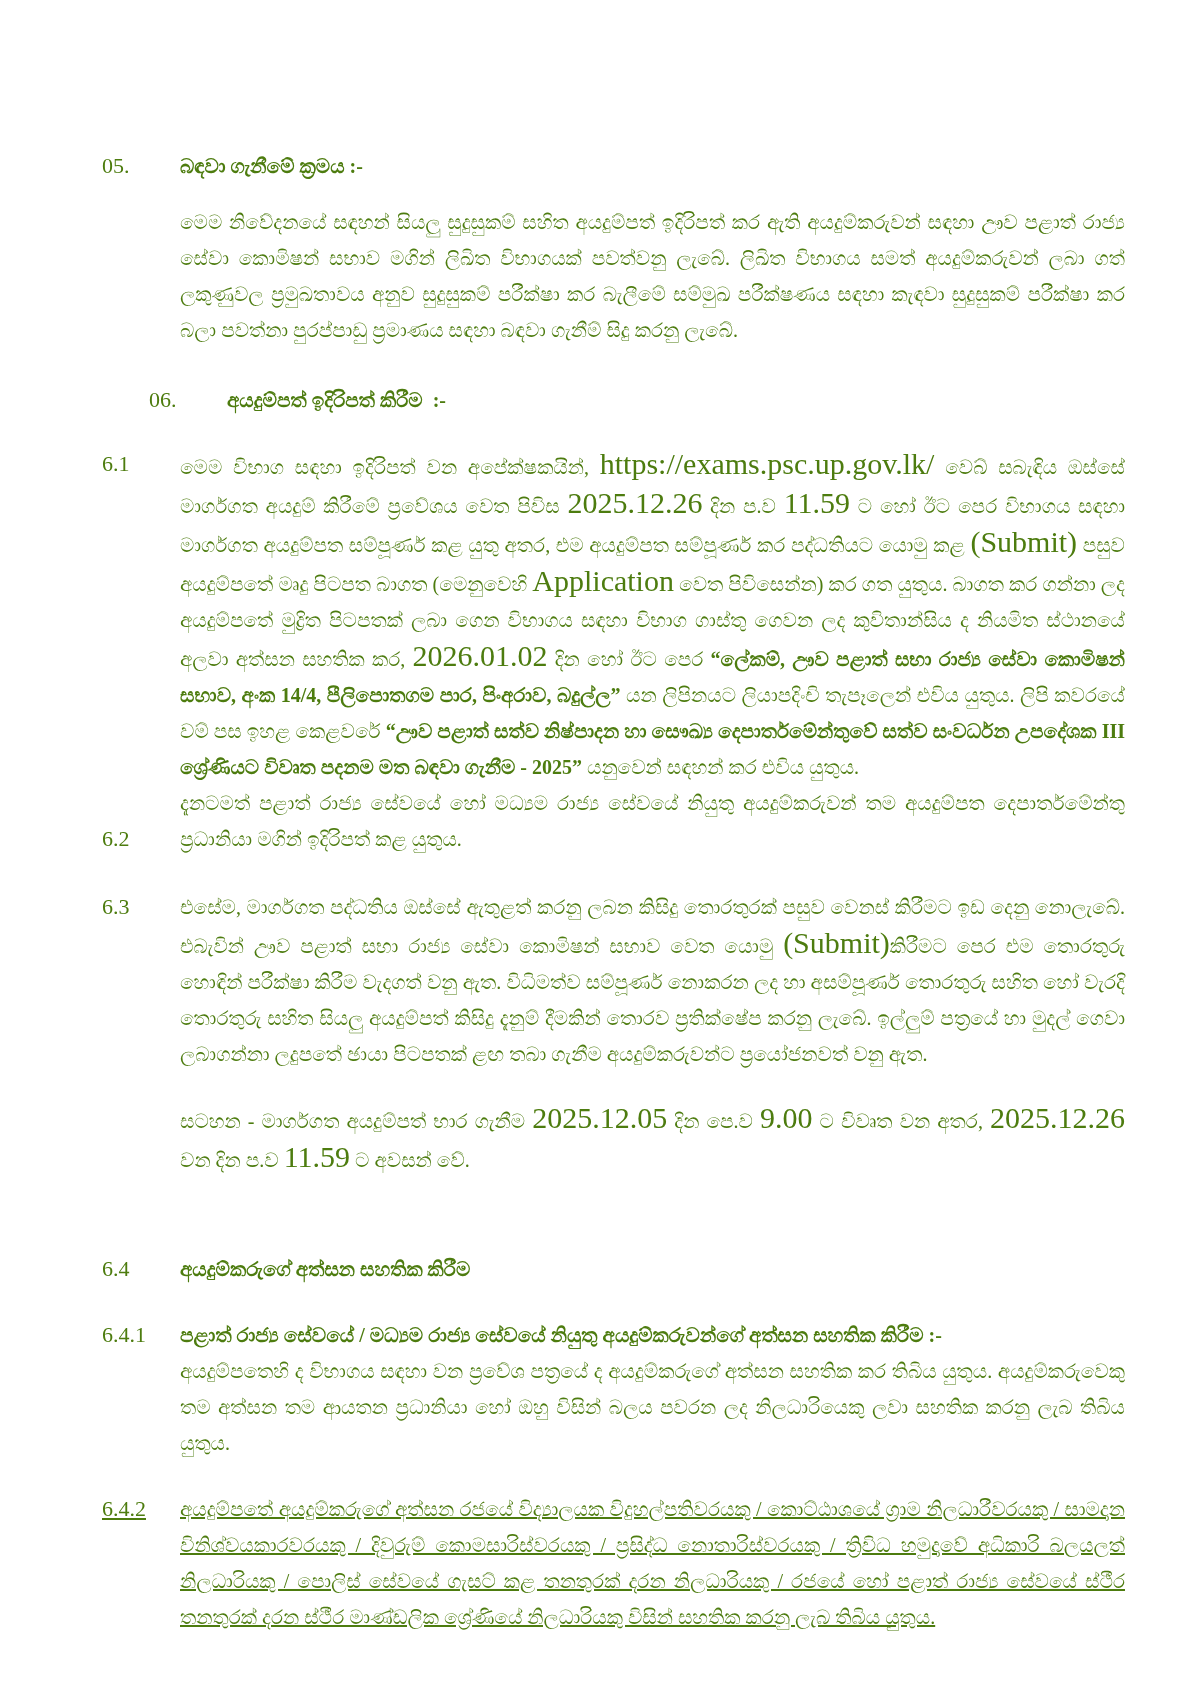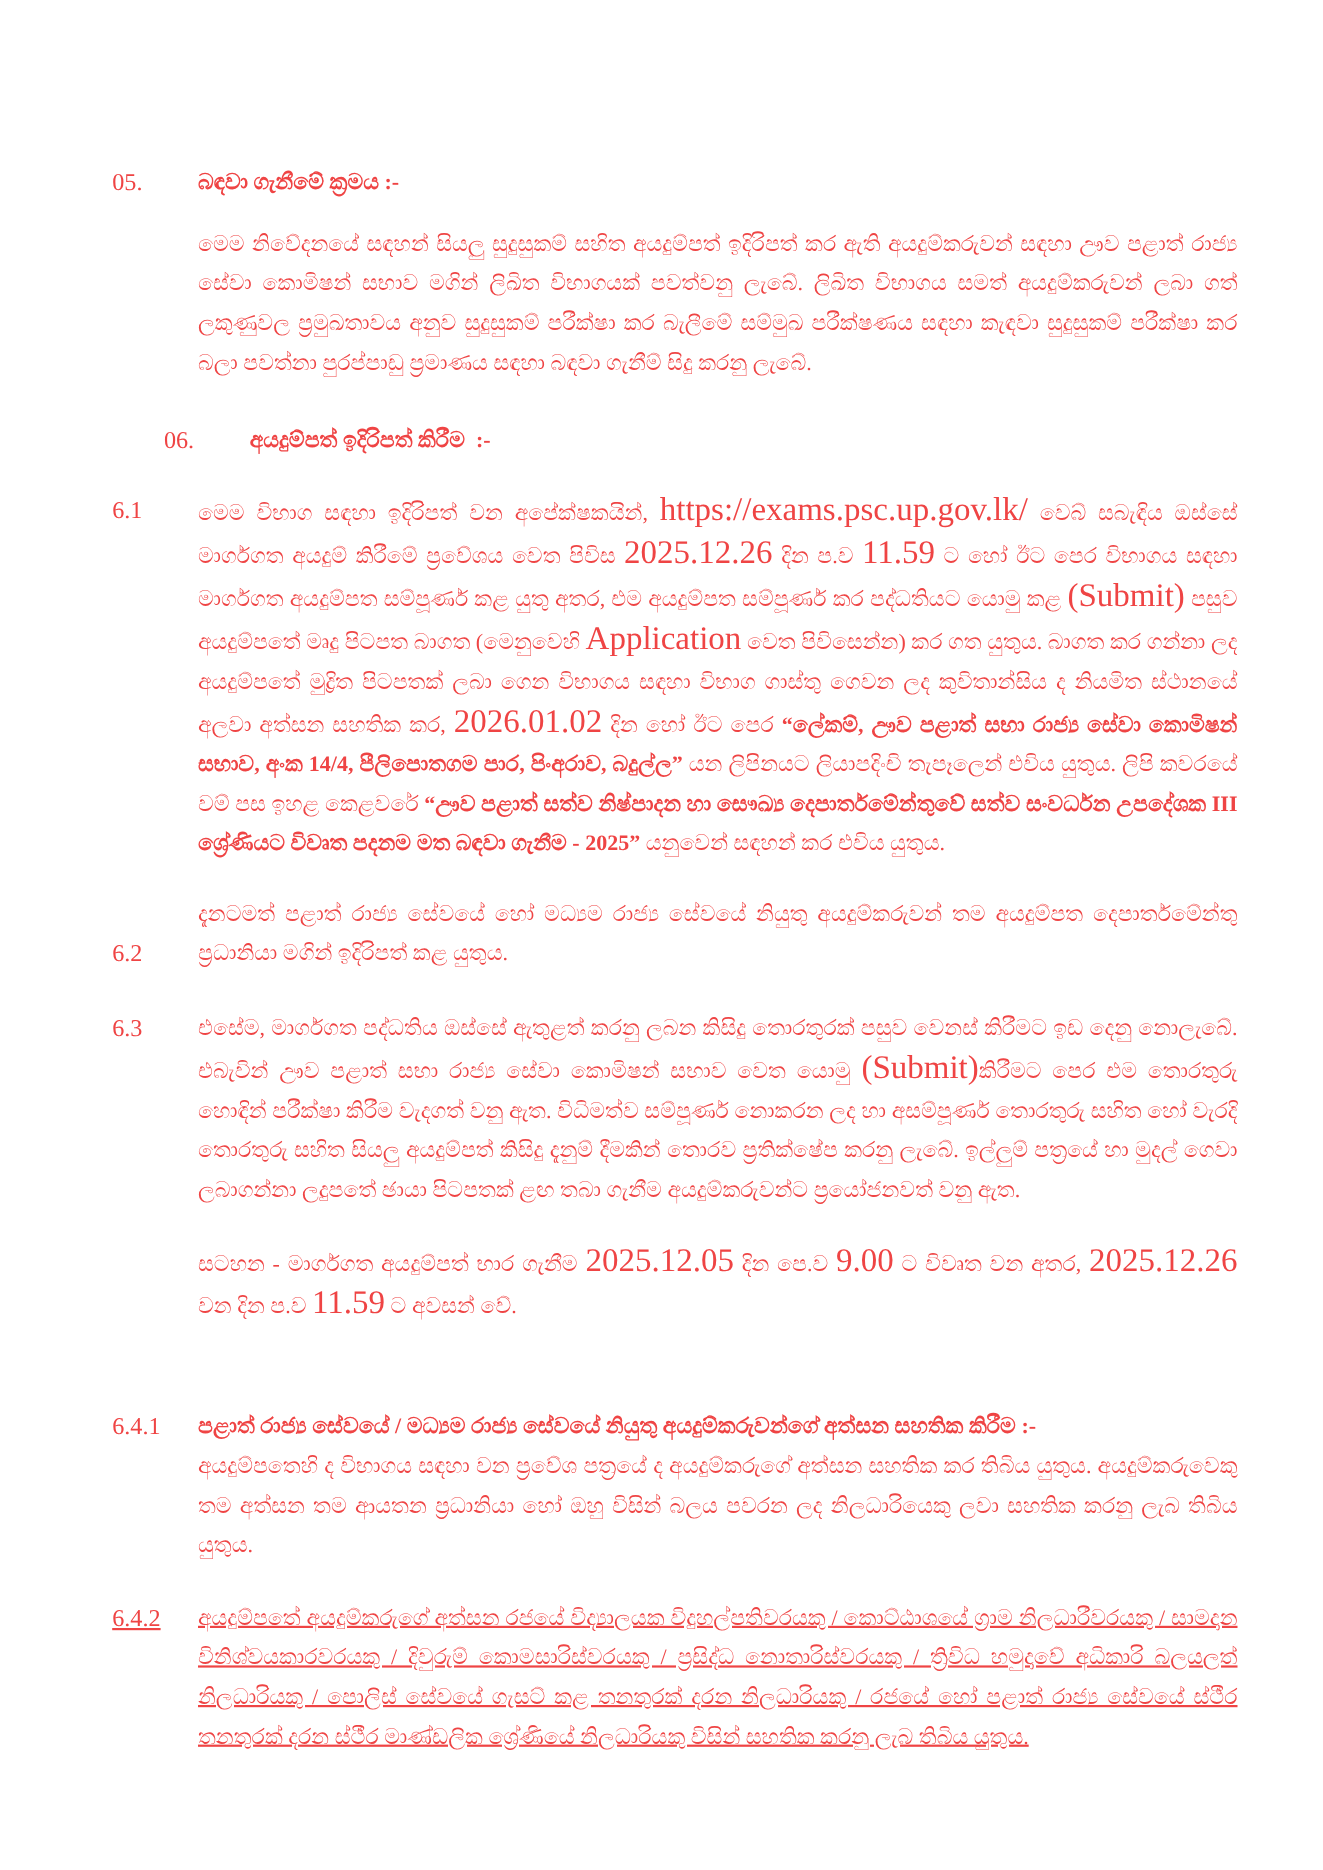"05." .page { color: #ef4444 -> #4d7c0f }
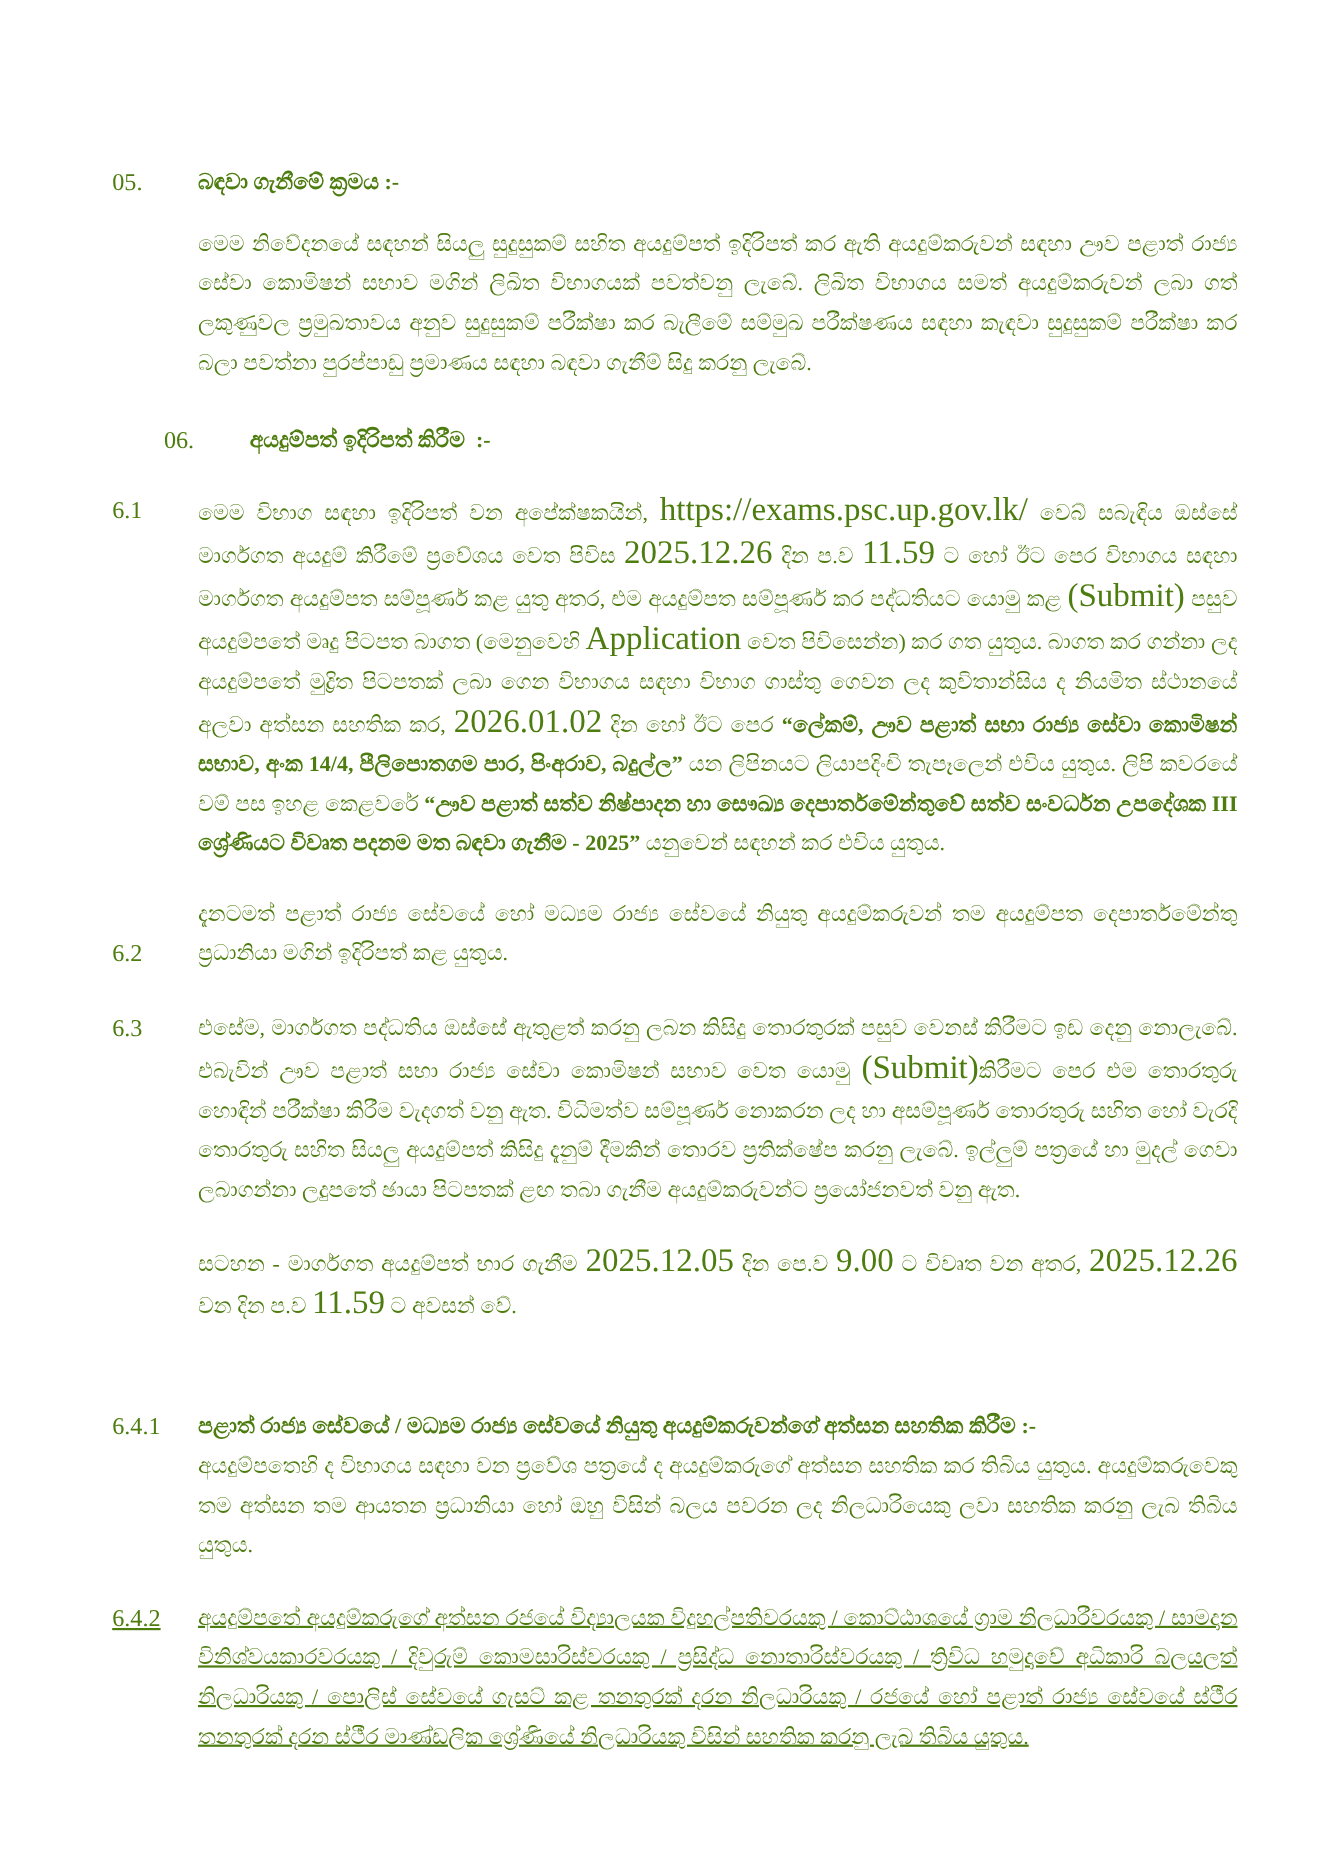"6.1" .m-p61 { margin-bottom: 28px -> none }
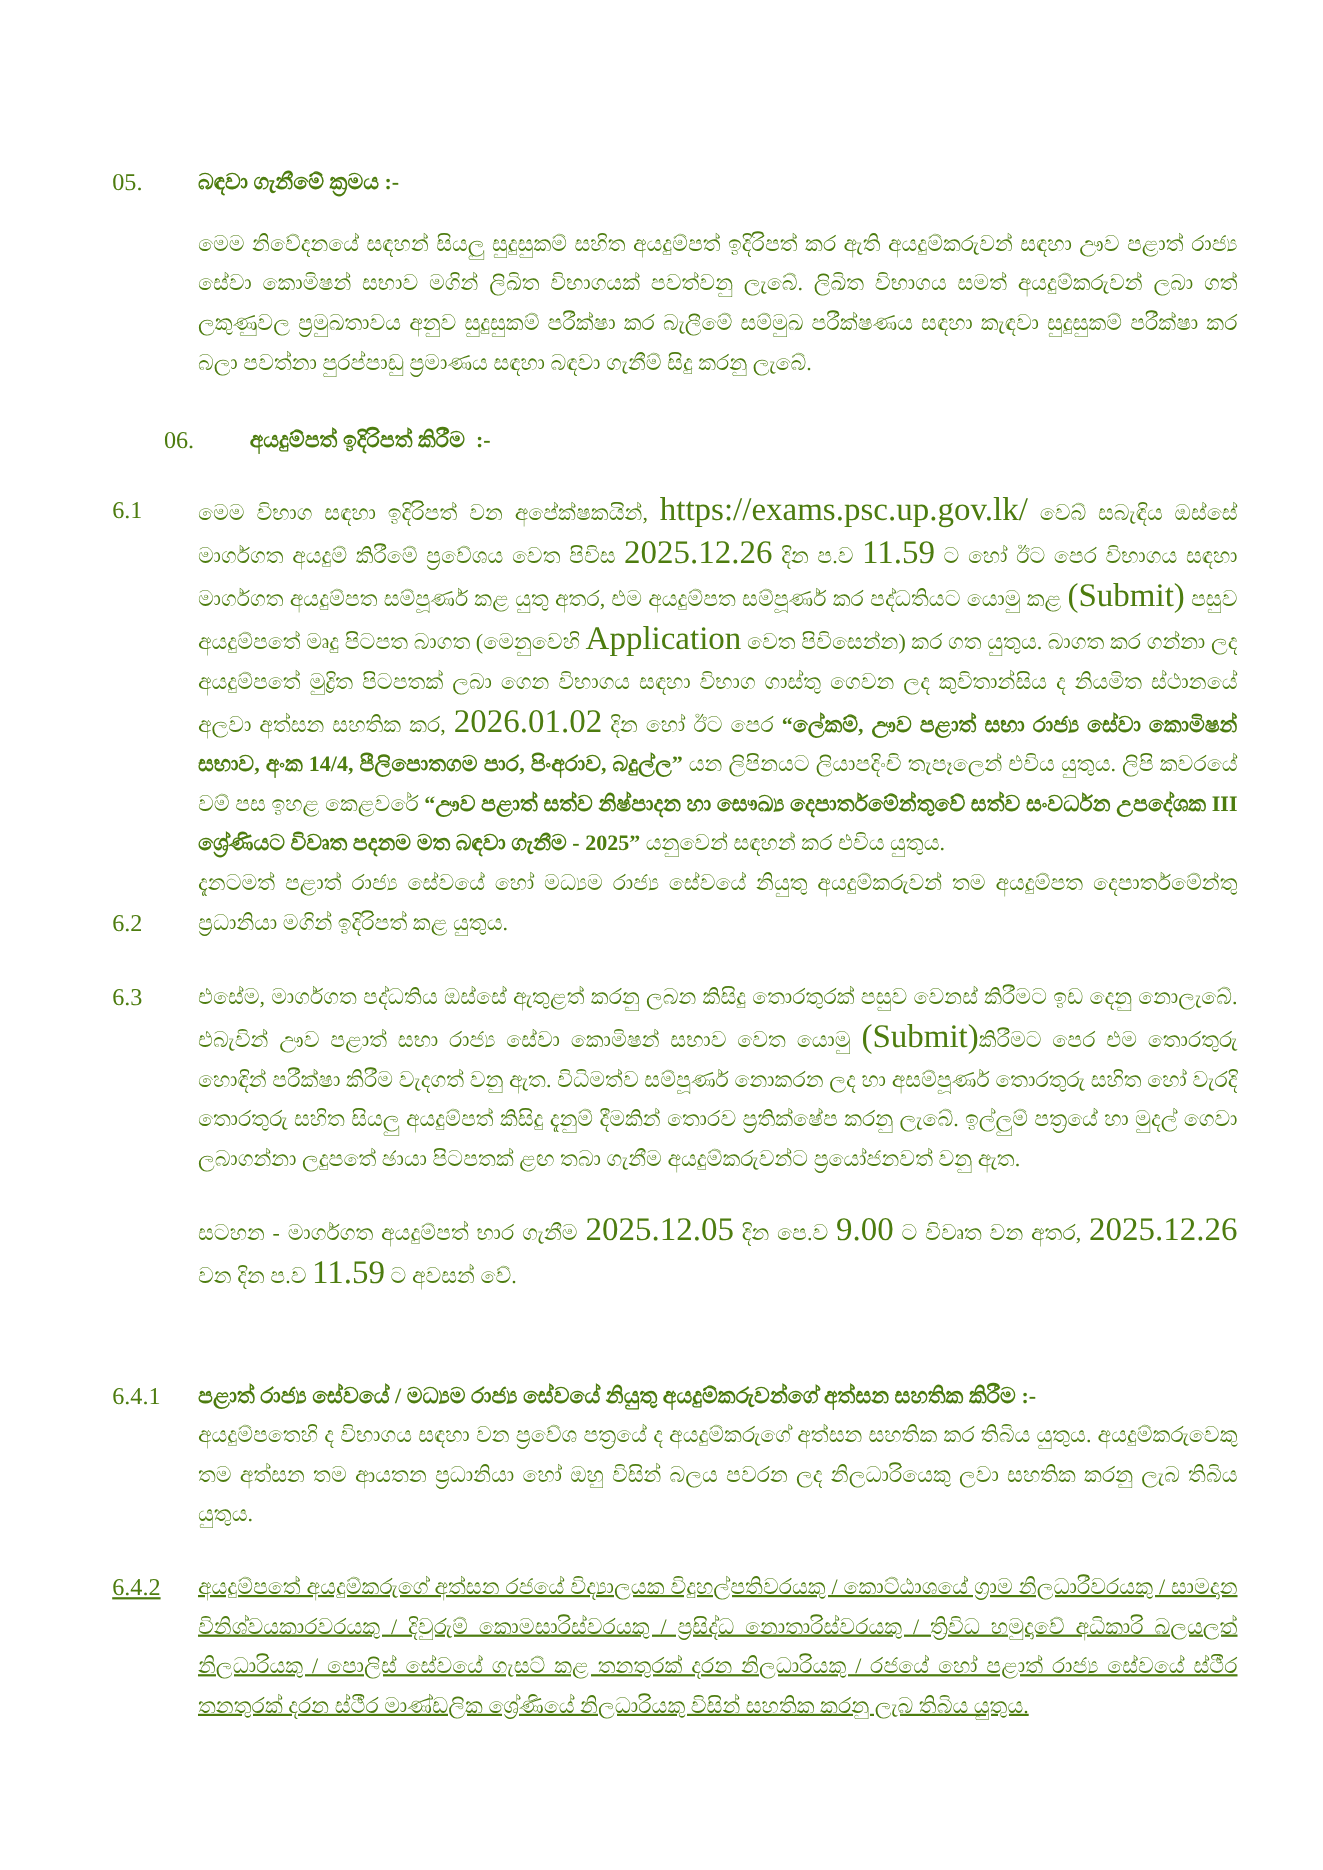"6.4" div.row { html: none -> <div> <div>6.4</div> <div> <div><span>අයදුම්කරුගේ අත්සන සහතික කිරීම</span></div> </div> </div> }
